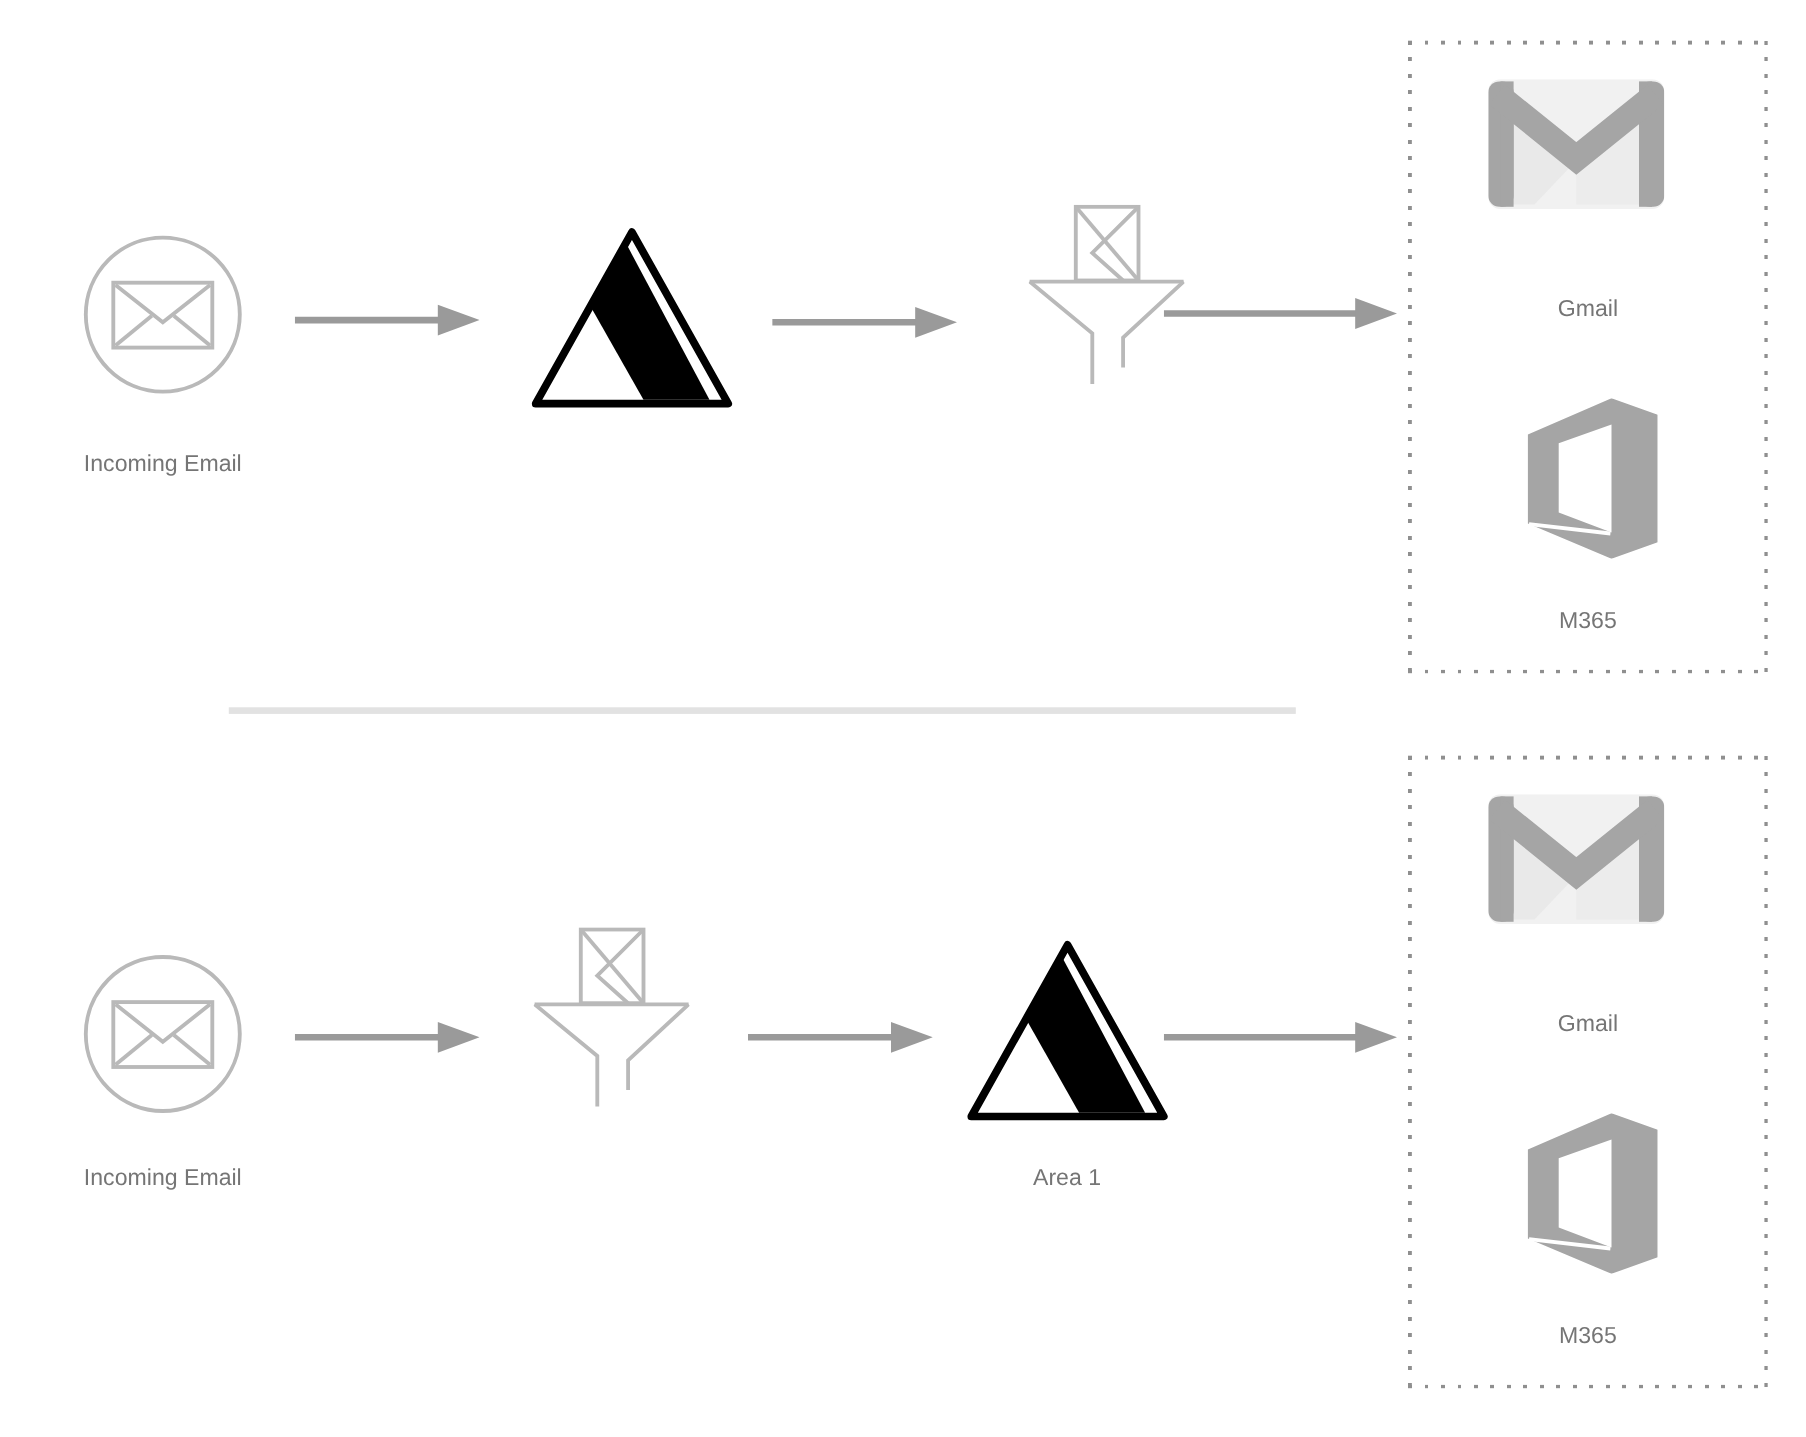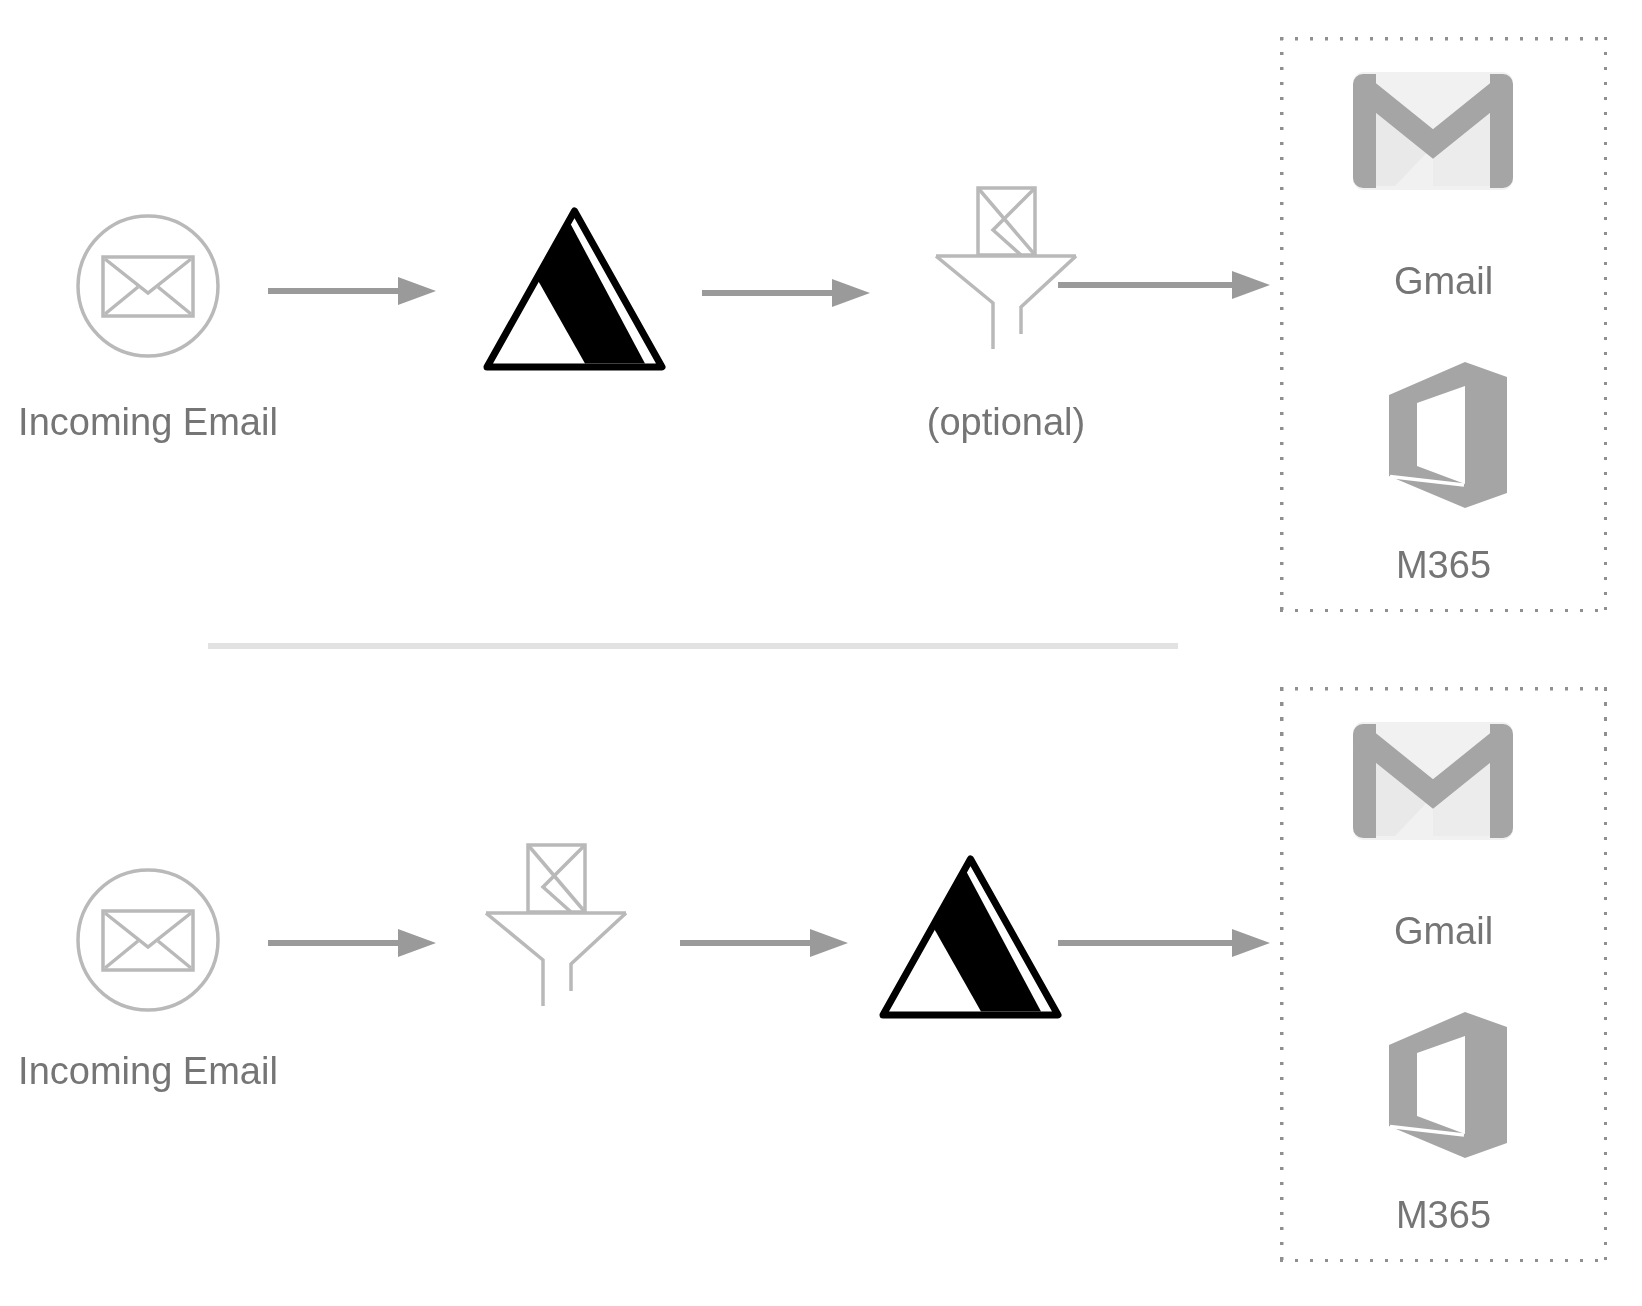"Gmail" .lbl { font-size: 38px -> 21px }
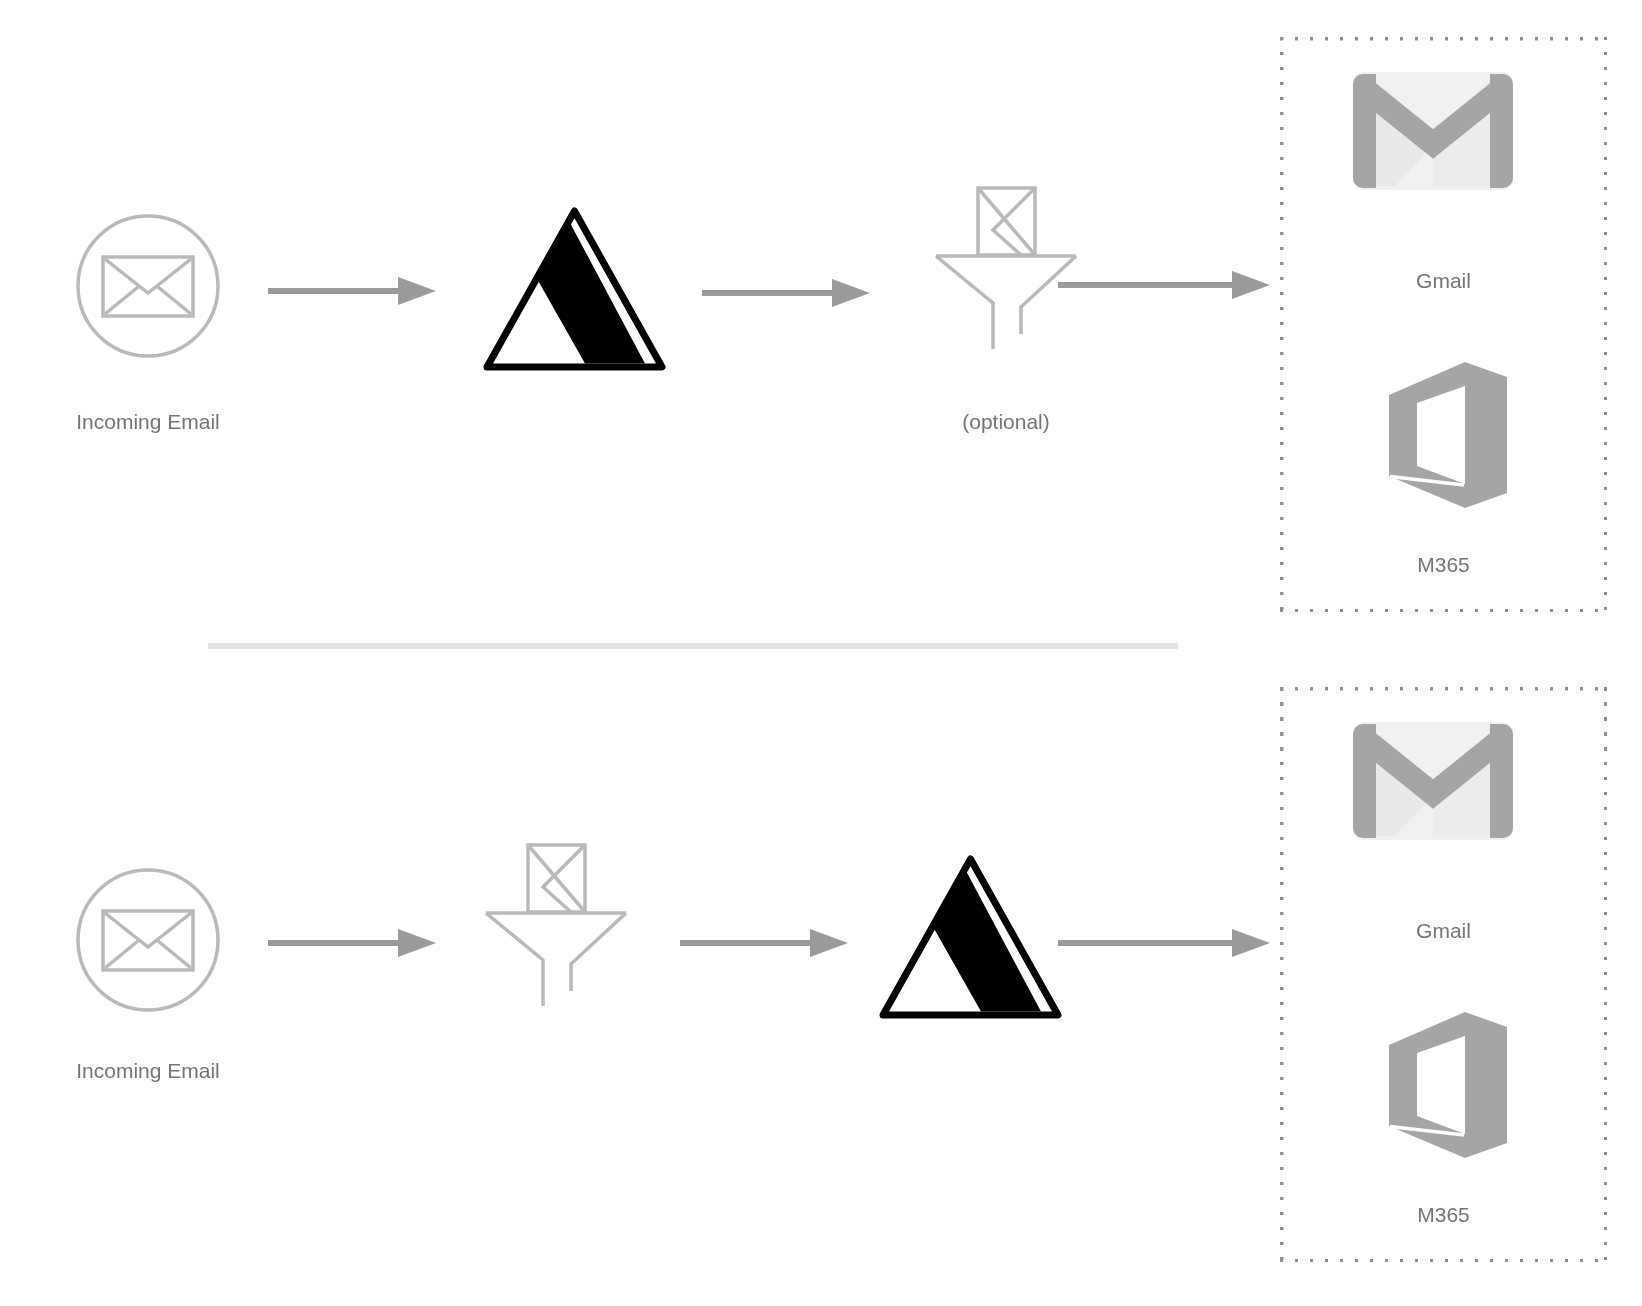"(optional)" div { html: <div>(optional)</div> -> none }
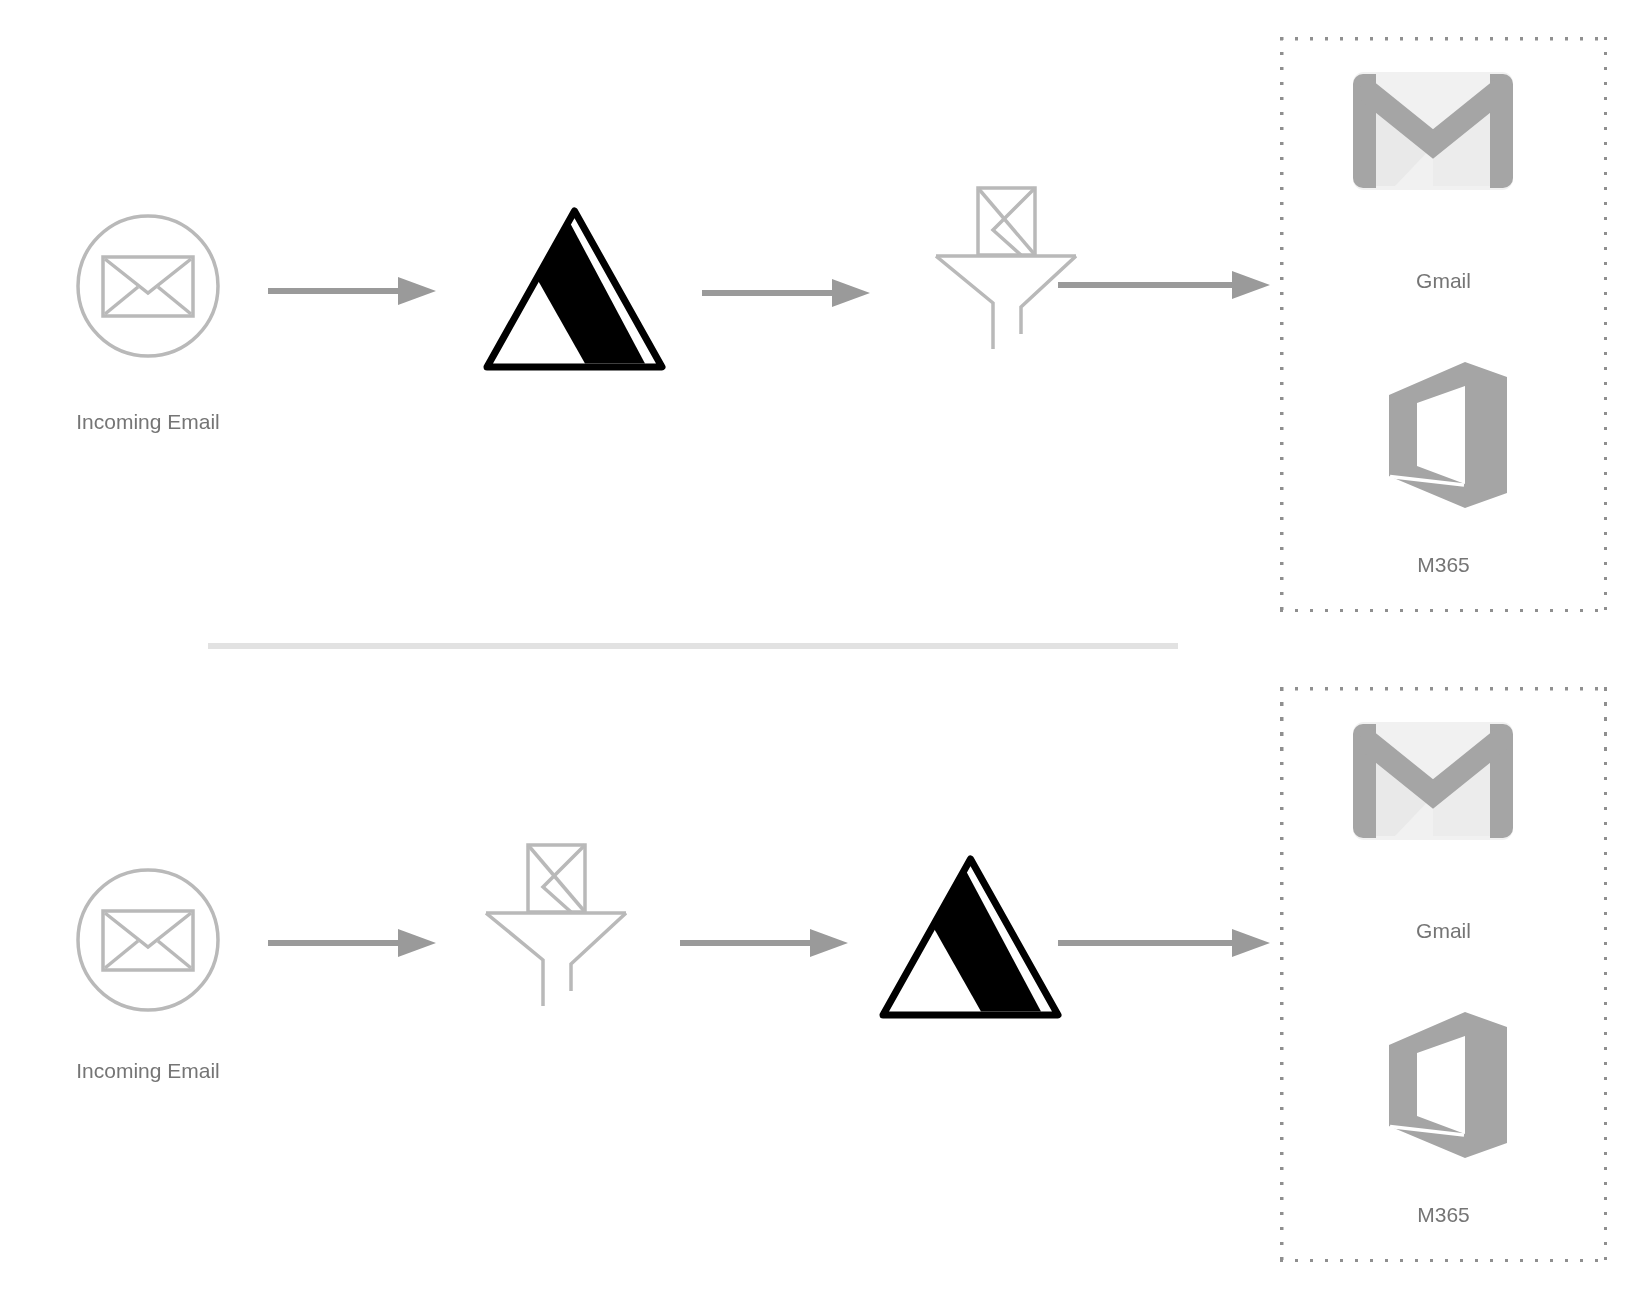"Area 1" div.lbl { html: none -> <div>Area 1</div> }
